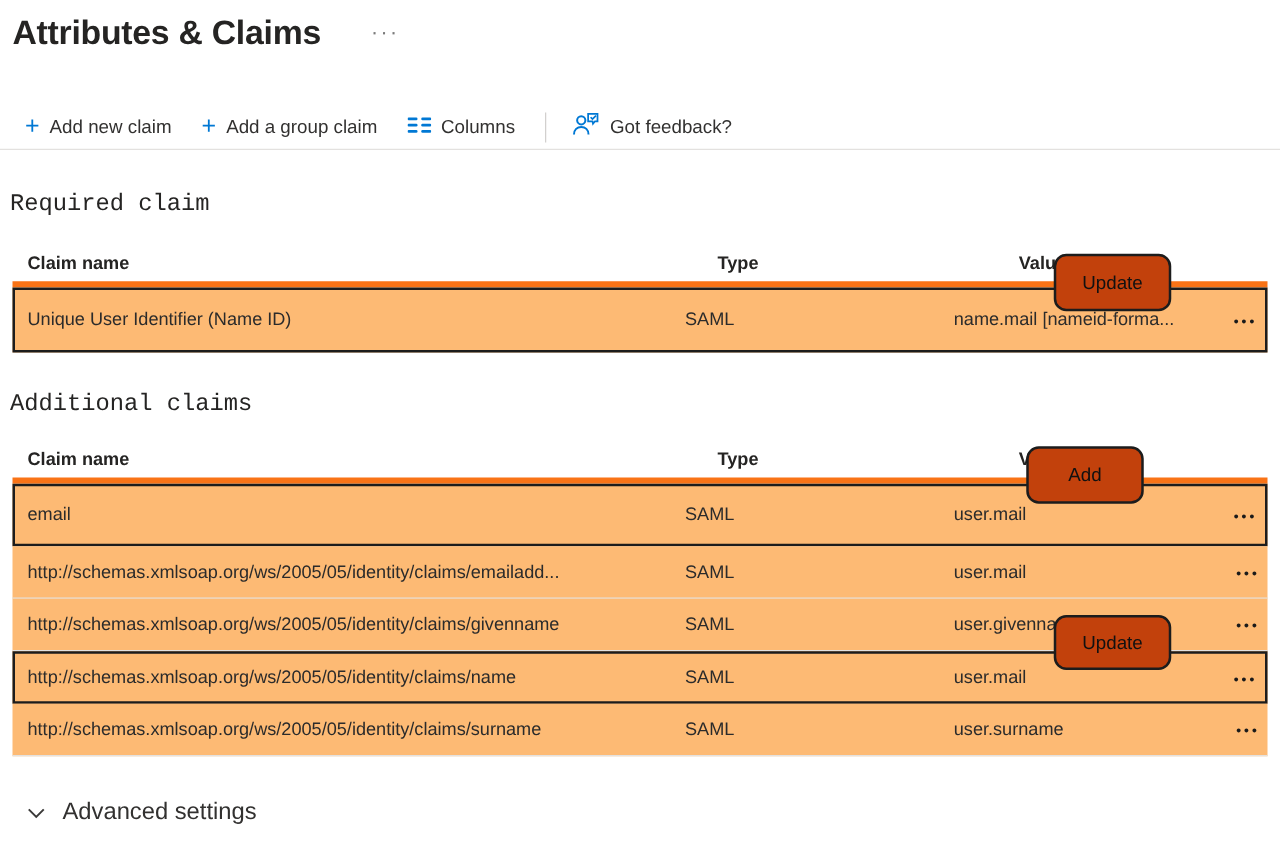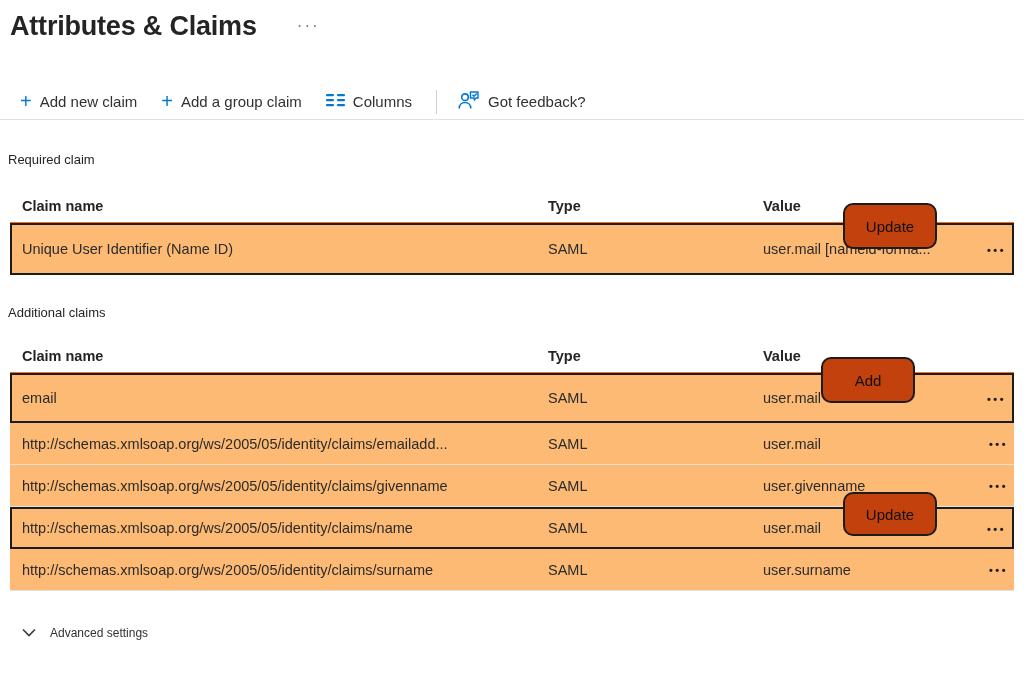"Required claim" .section-heading { font-family: none -> Liberation Mono, monospace; font-size: 13px -> 19px }
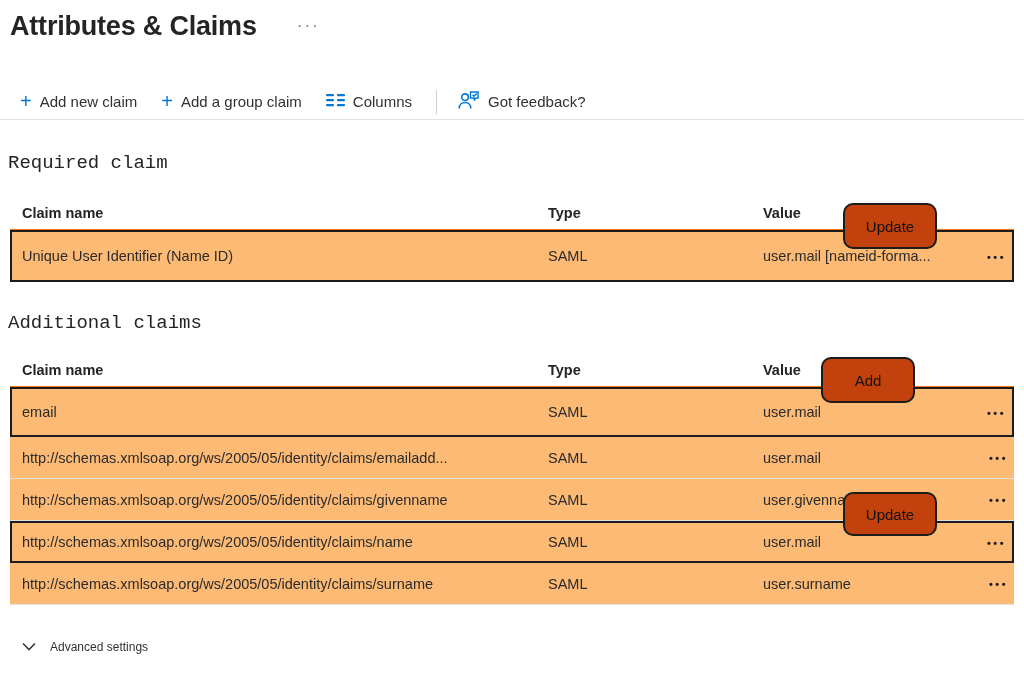"Claim name" .thead { border-bottom: 1px solid #f97316 -> 5px solid #f97316; gap: none -> 26px }
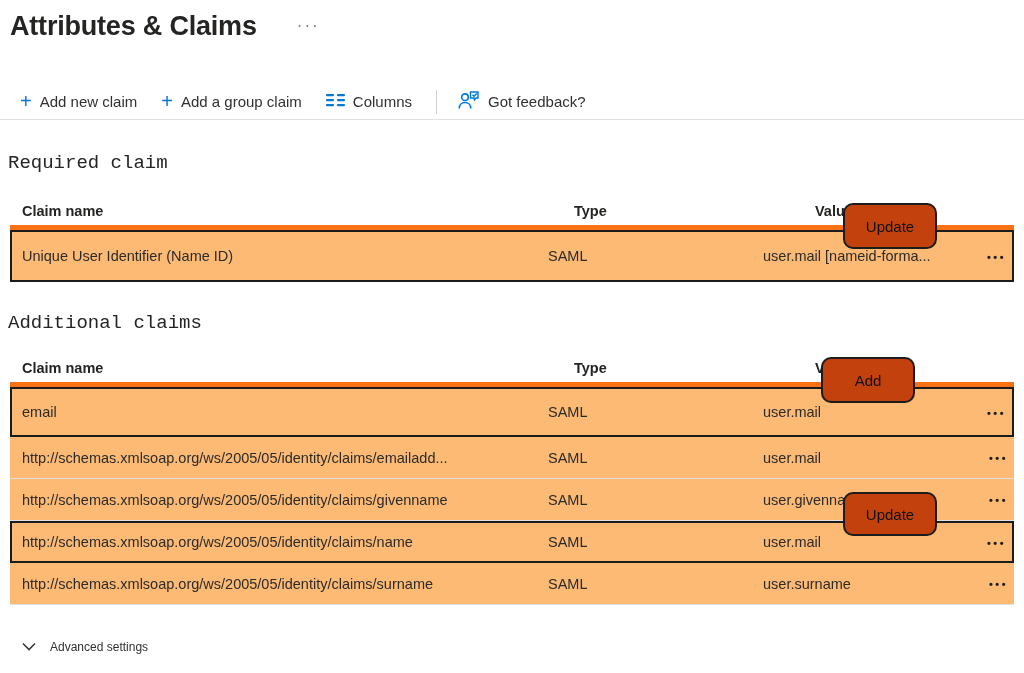"user.mail [nameid-forma..." span.cell { text: user.mail -> name.mail }
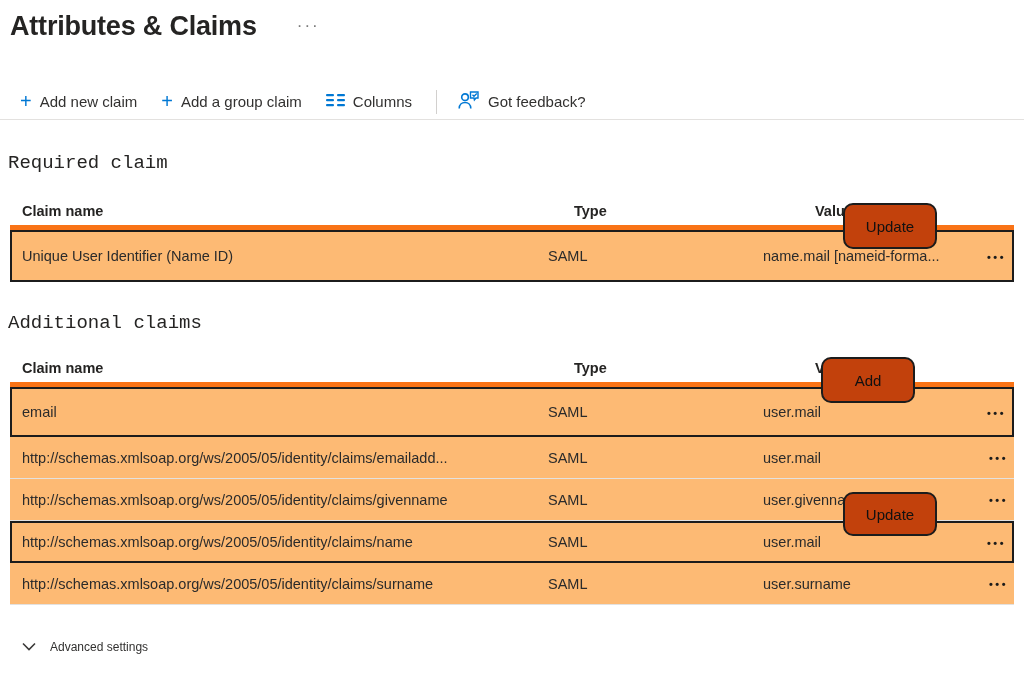"Advanced settings" .advanced-label { font-size: 12px -> 19px }
